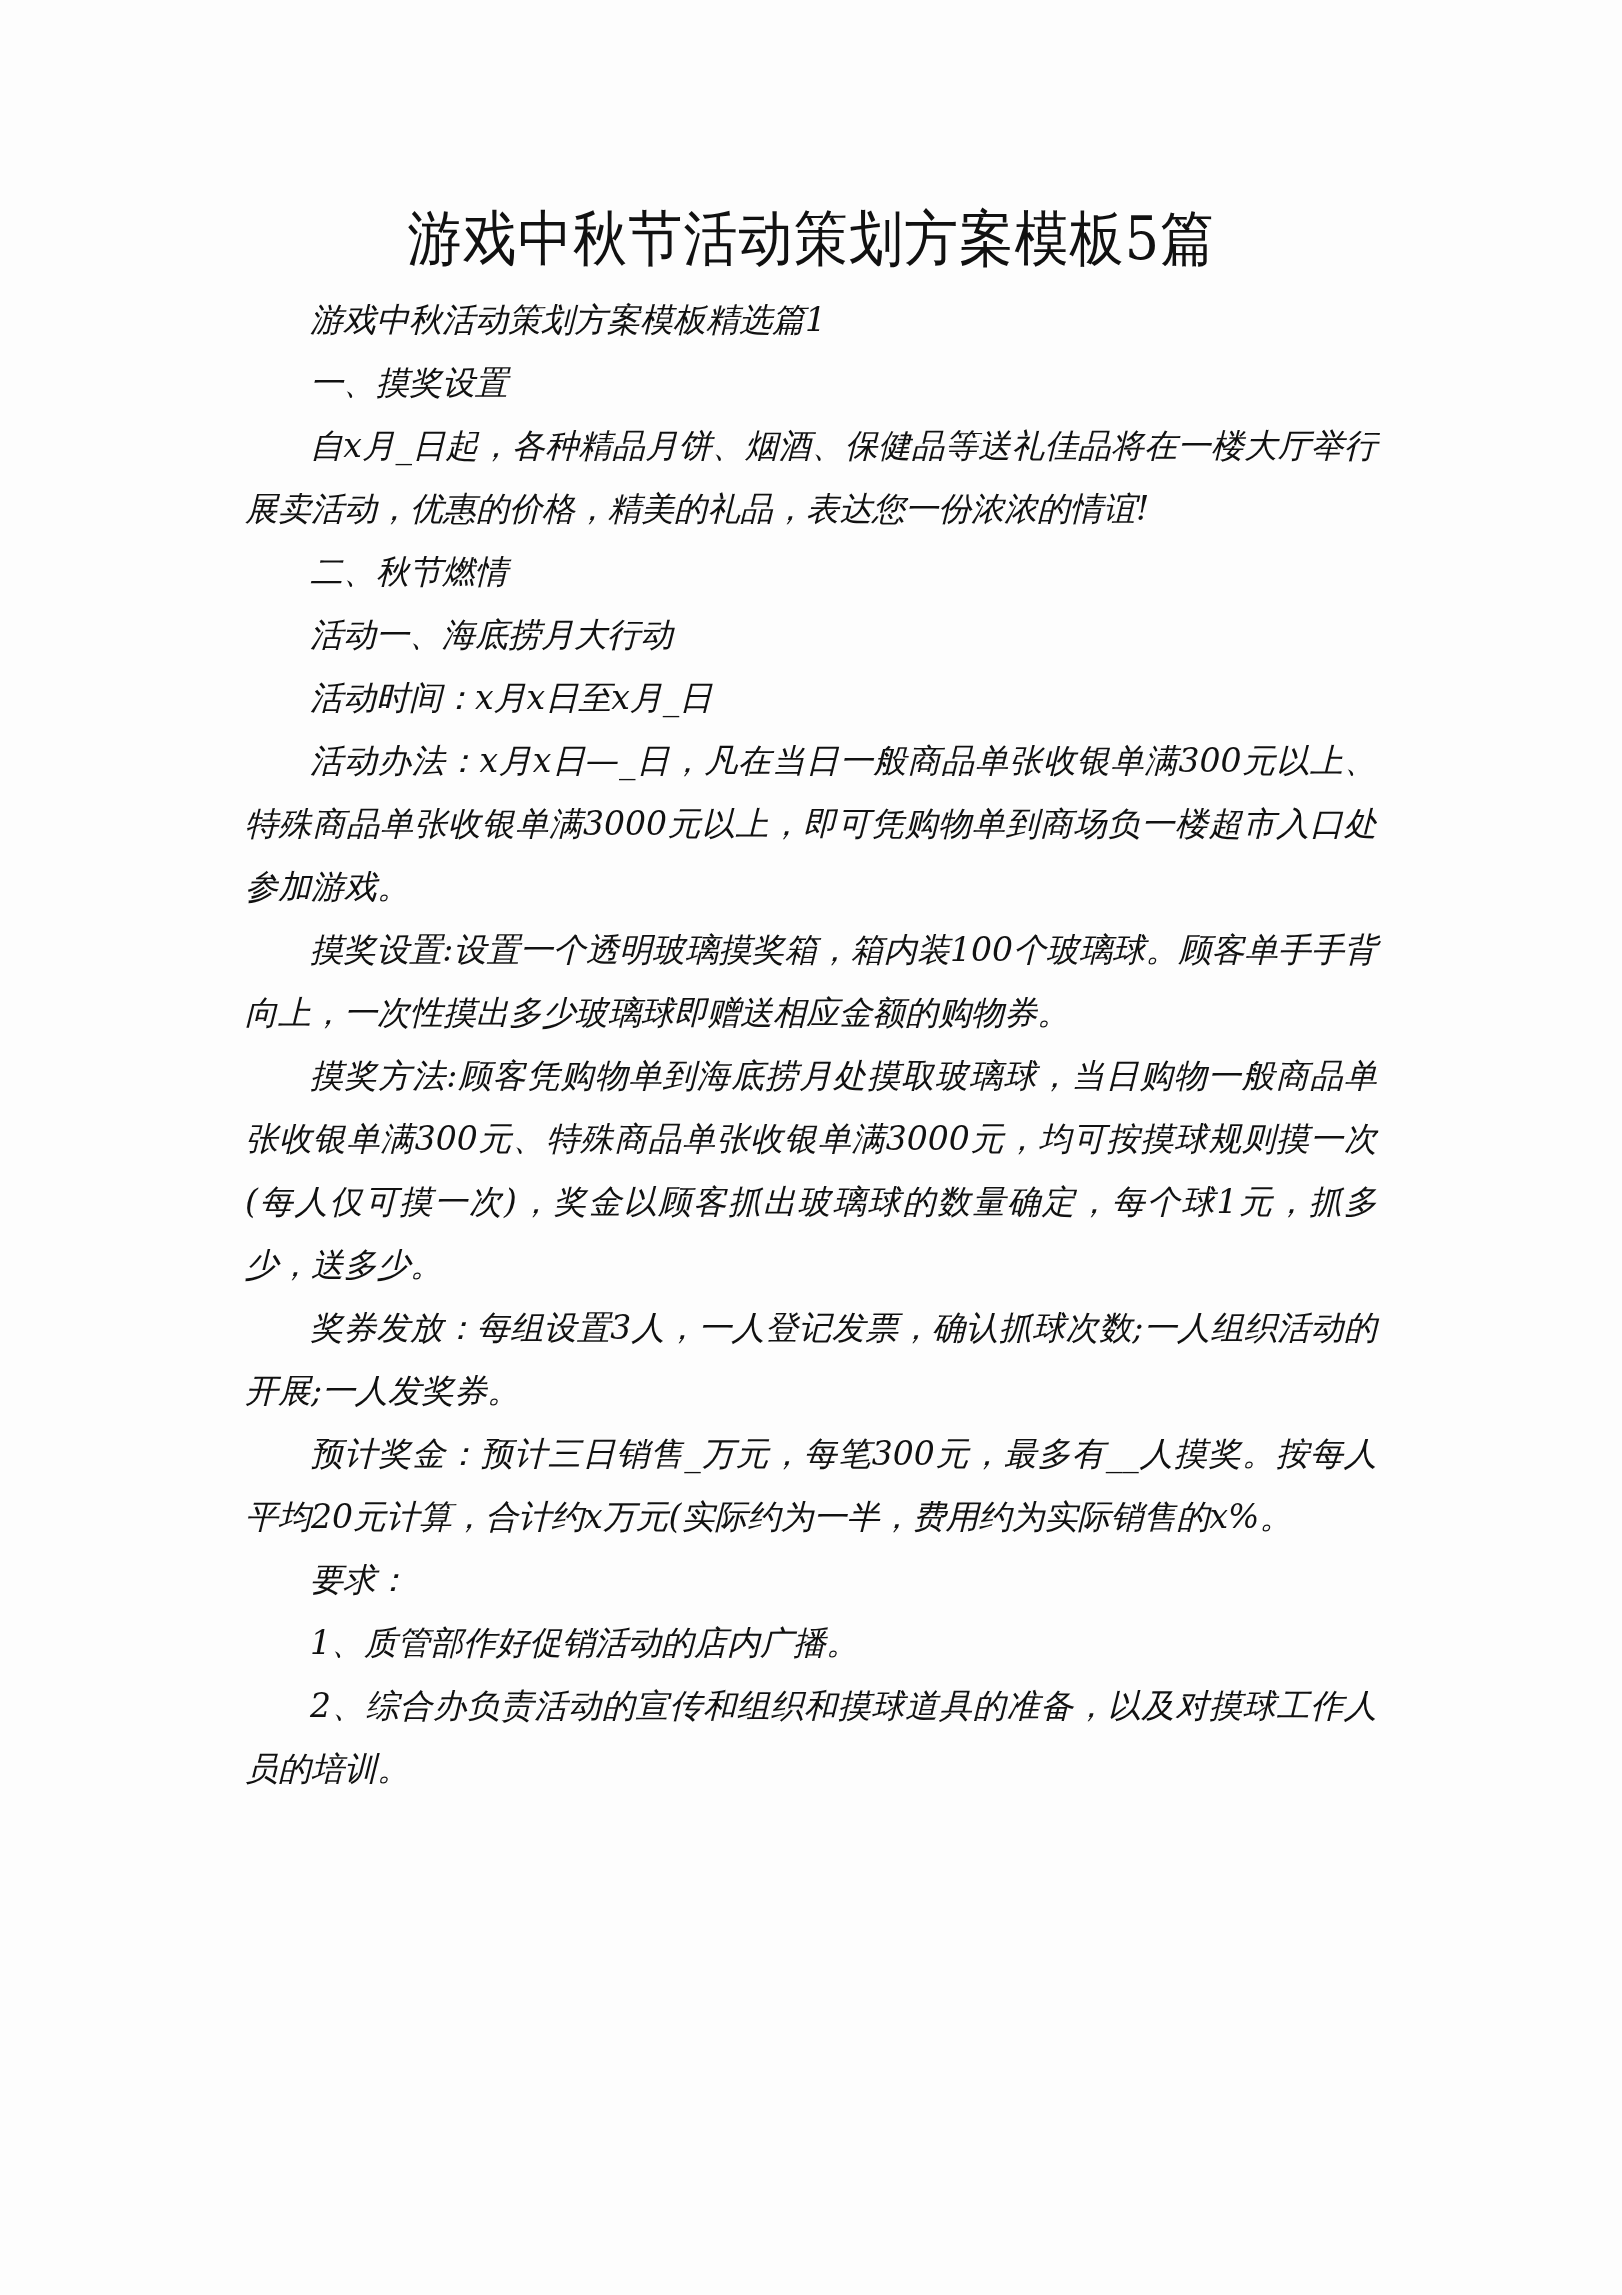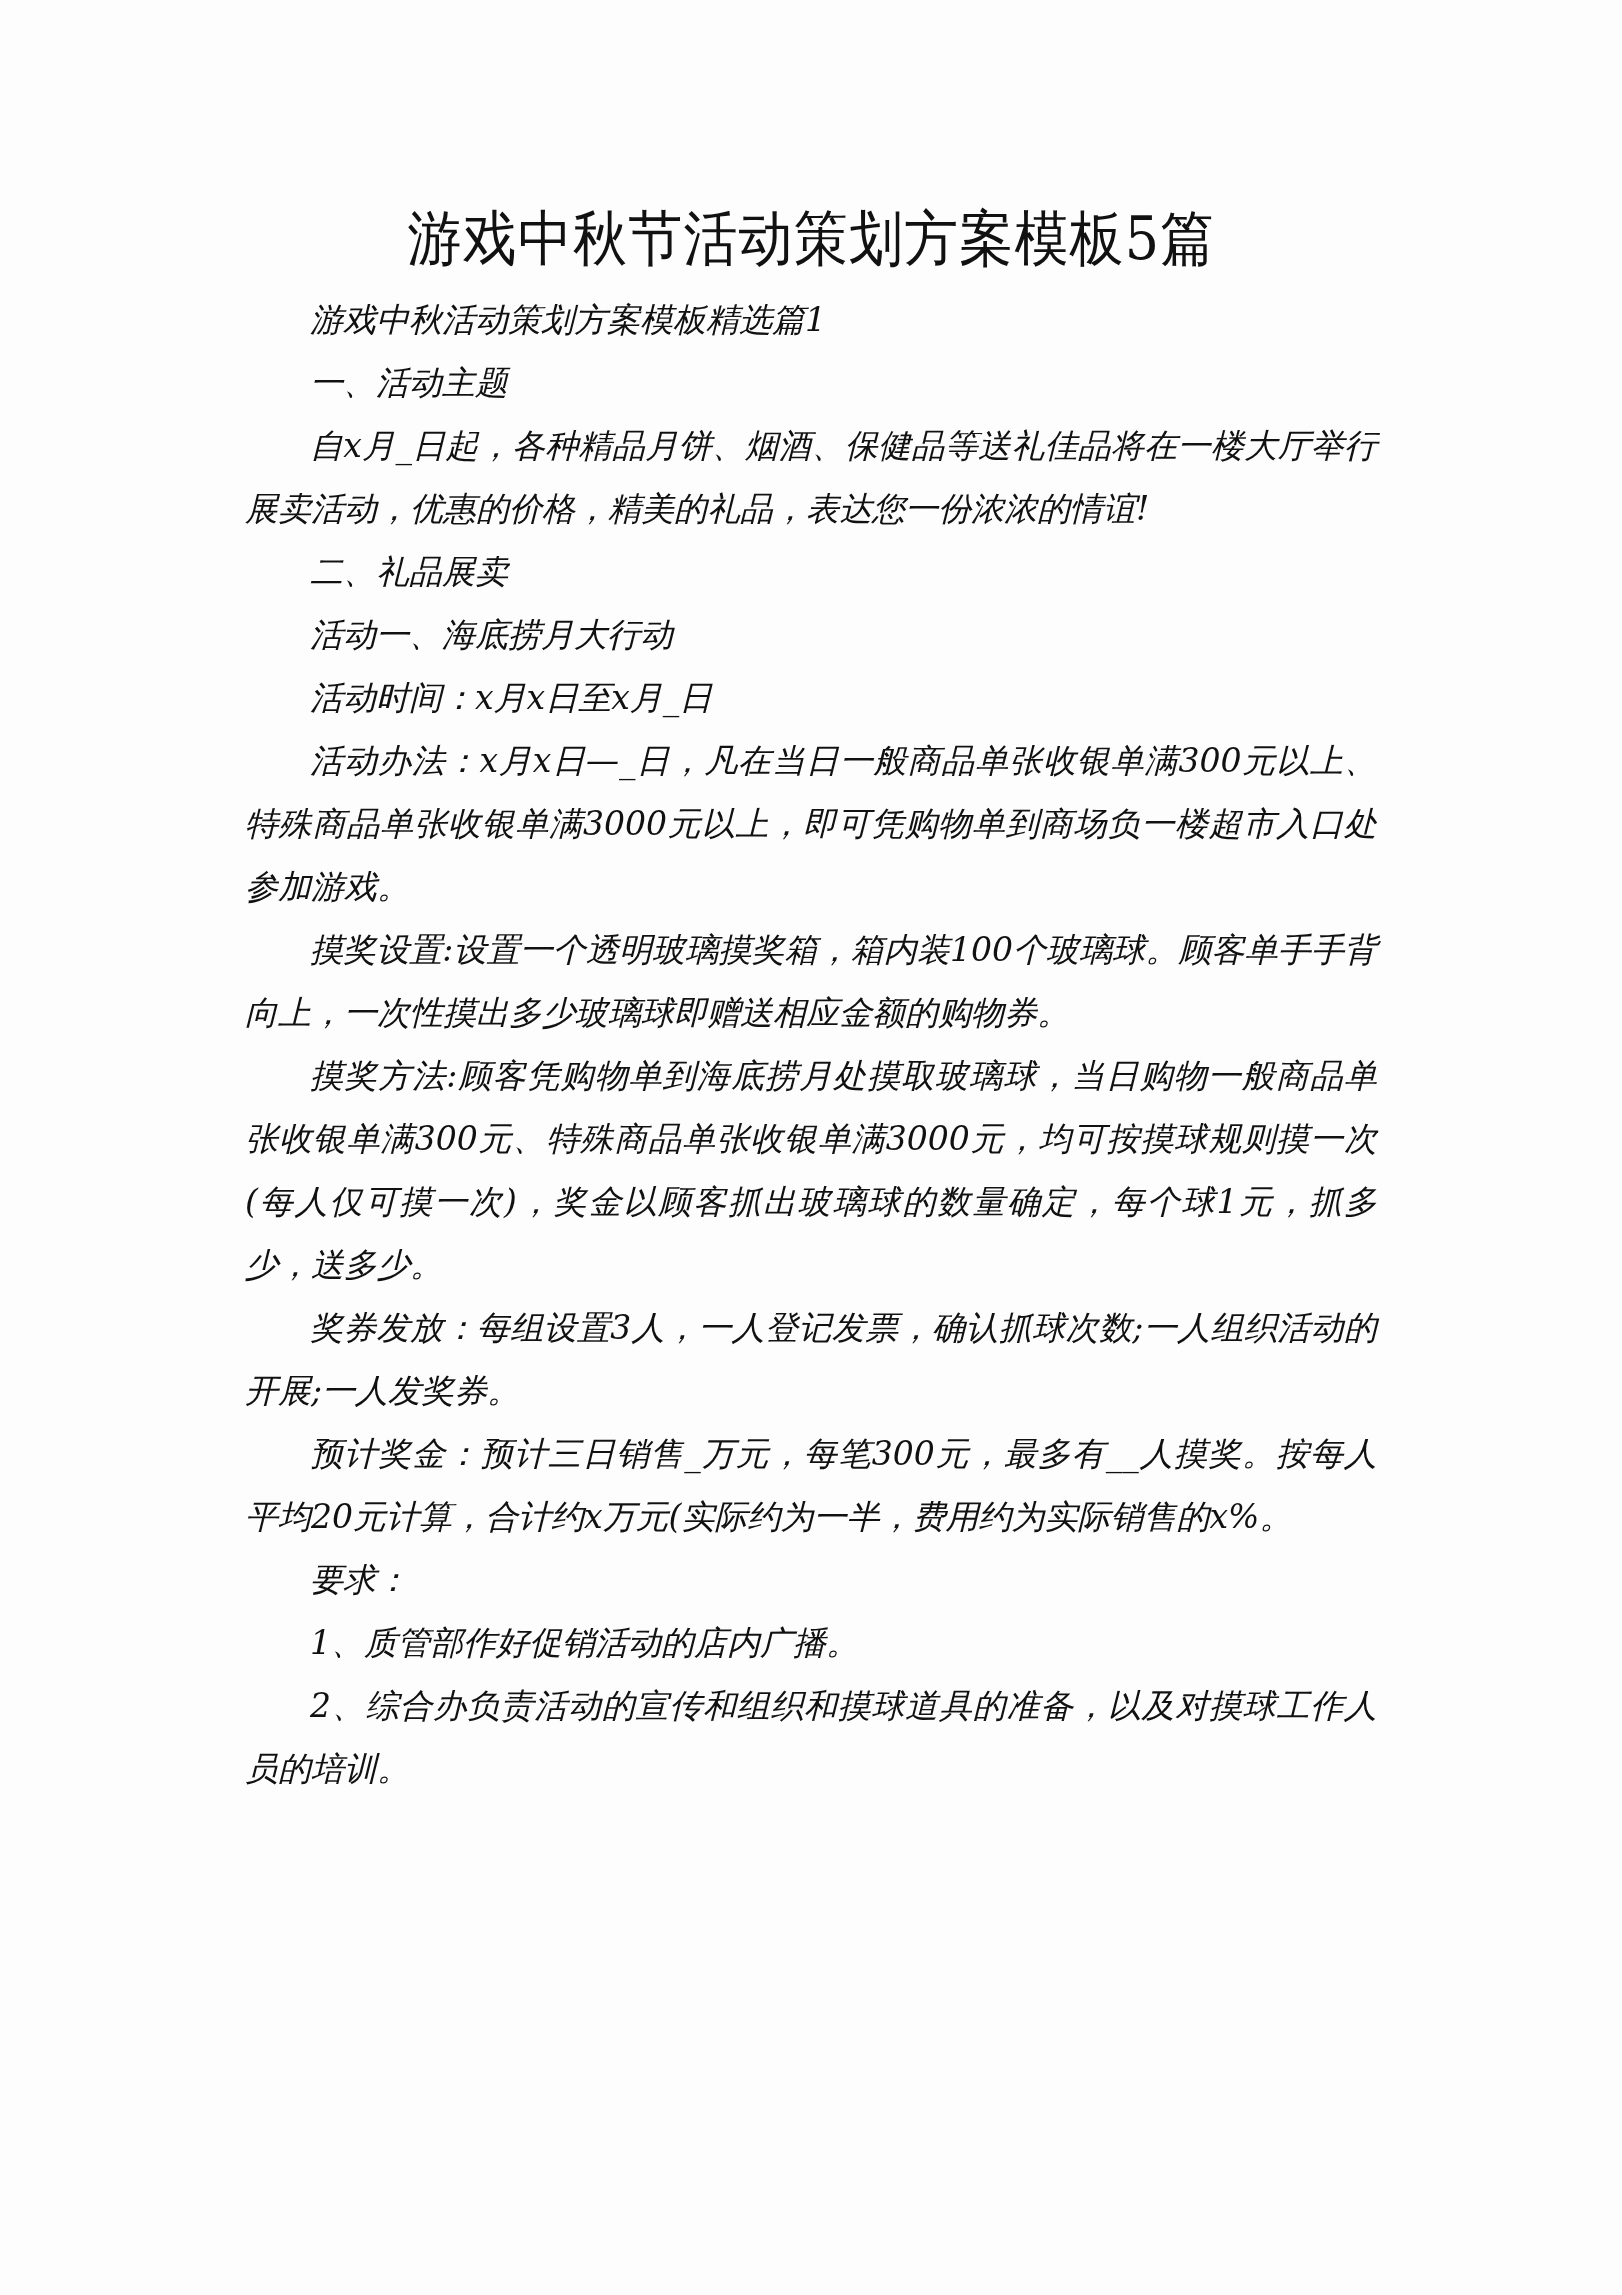"一、活动主题" p.para { text: 活动主题 -> 摸奖设置 }
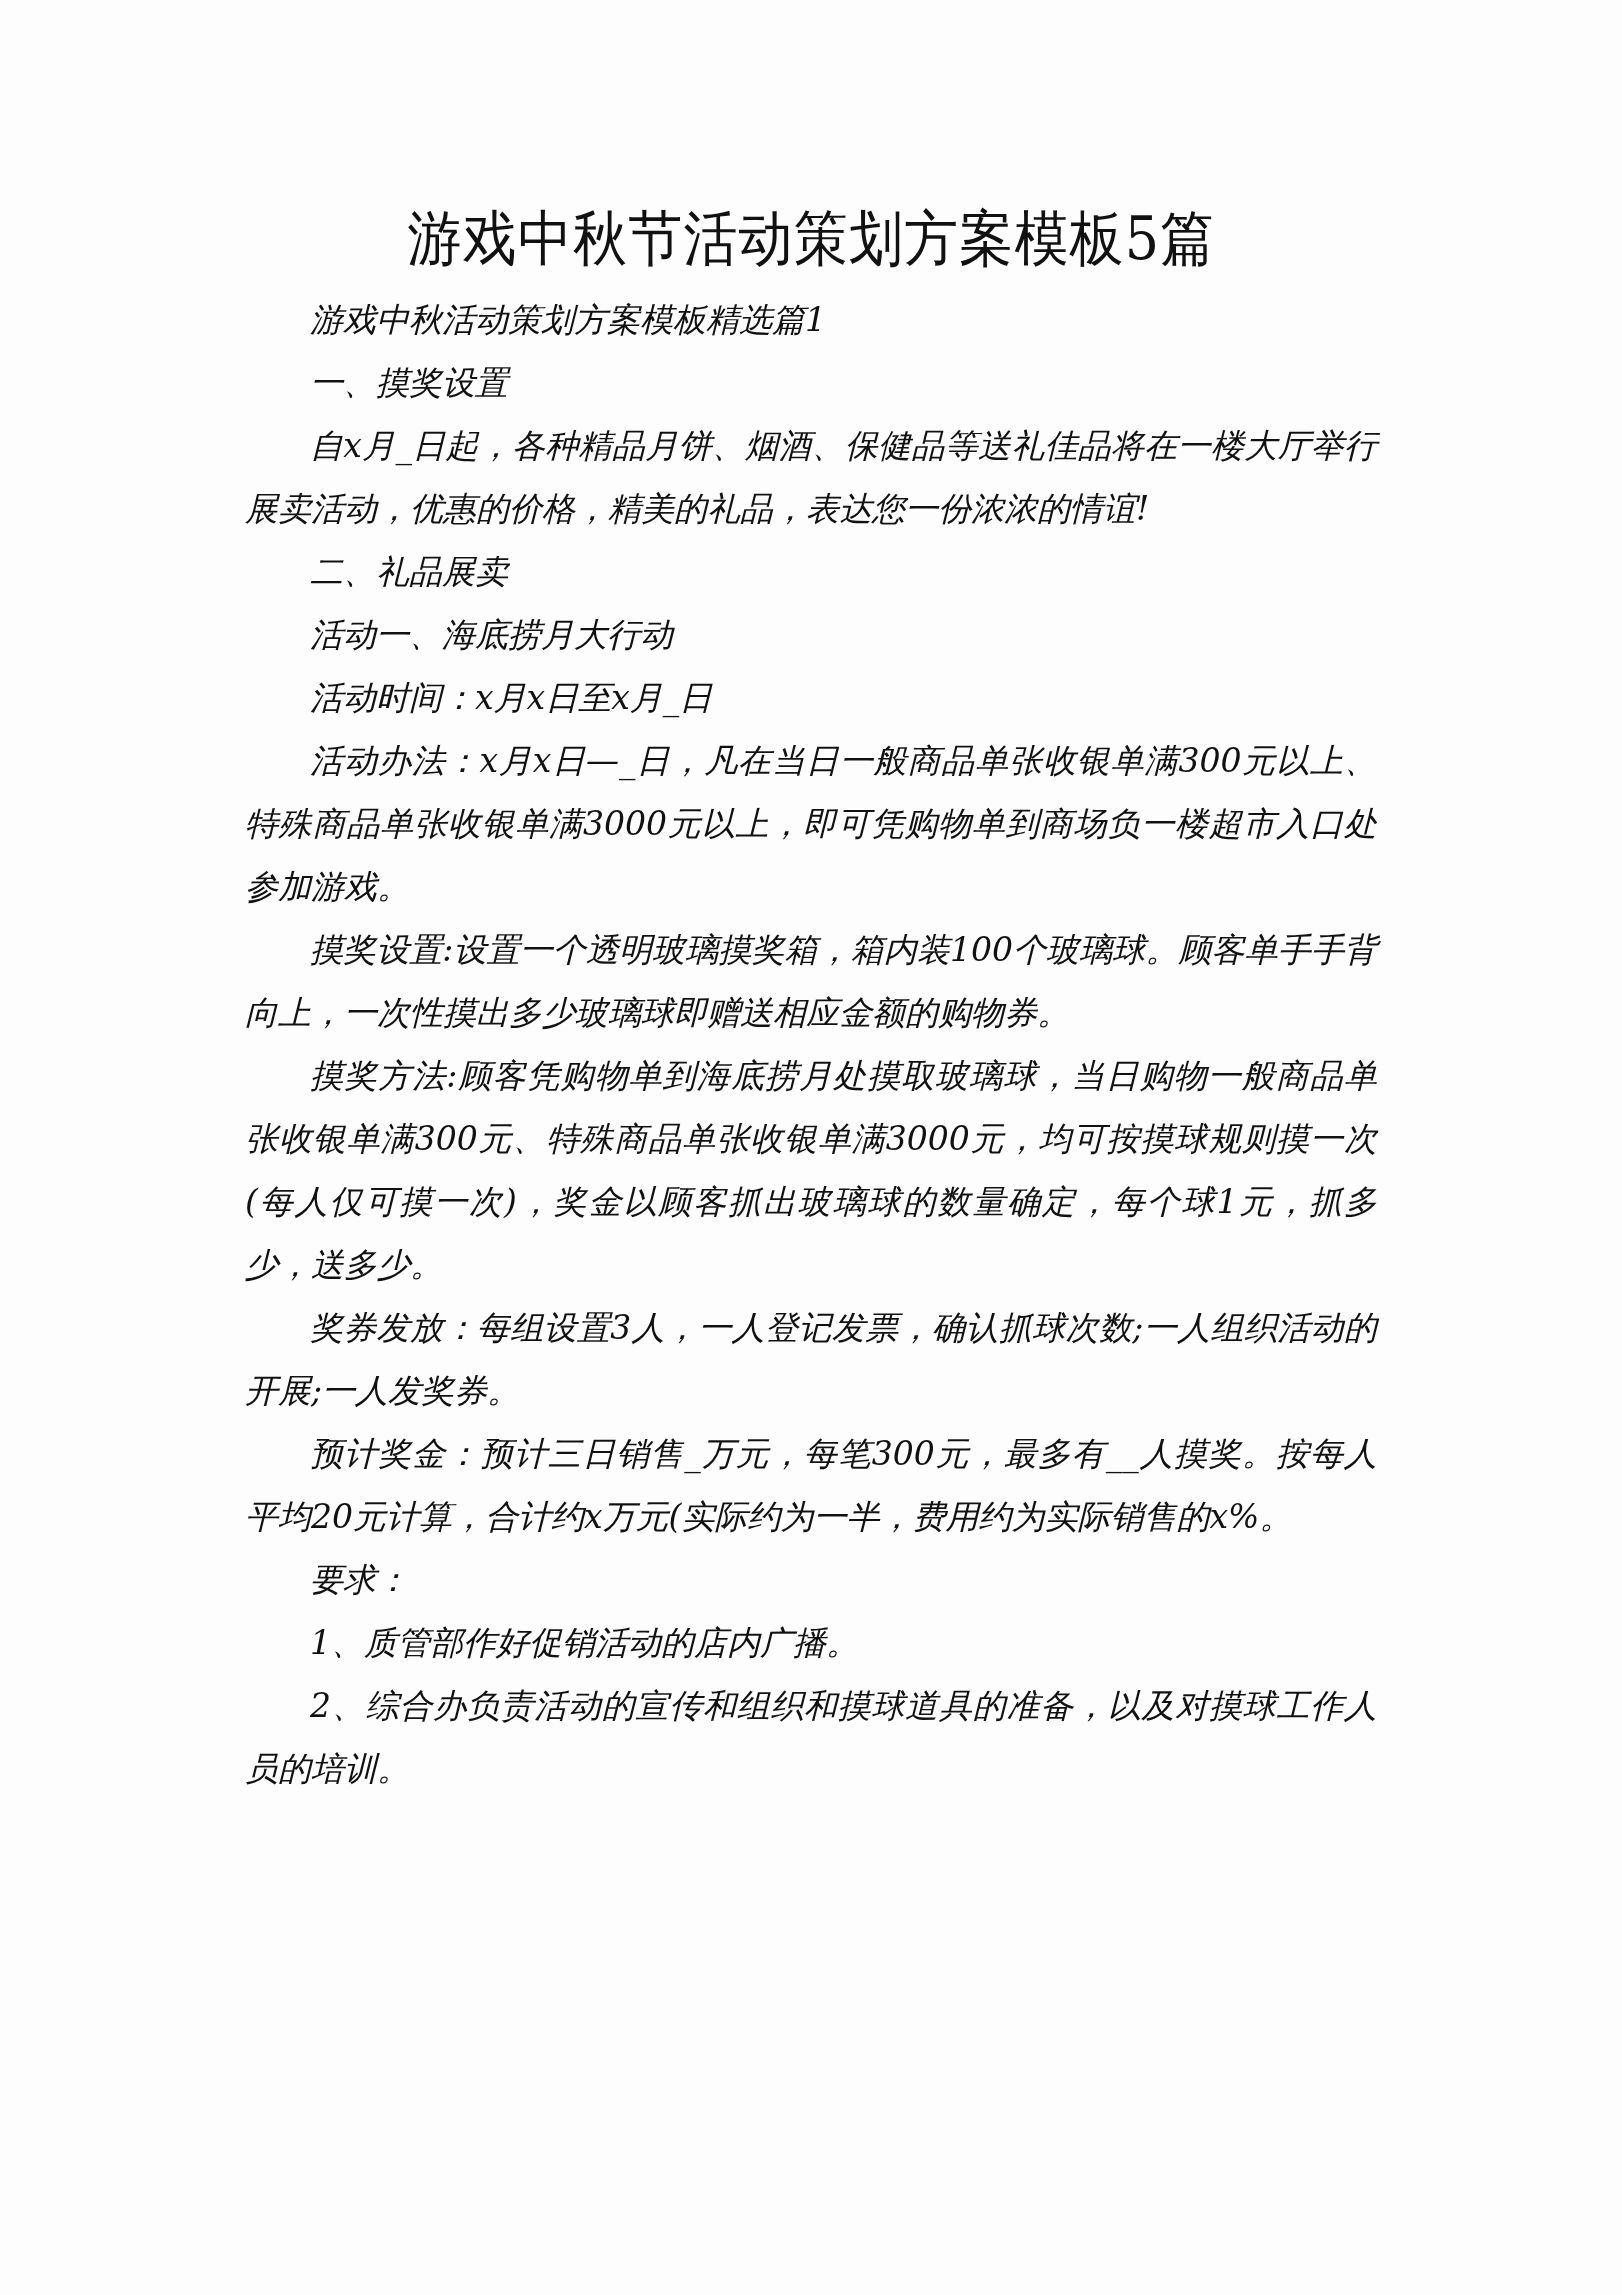"二、礼品展卖" p.para { text: 礼品展卖 -> 秋节燃情 }
